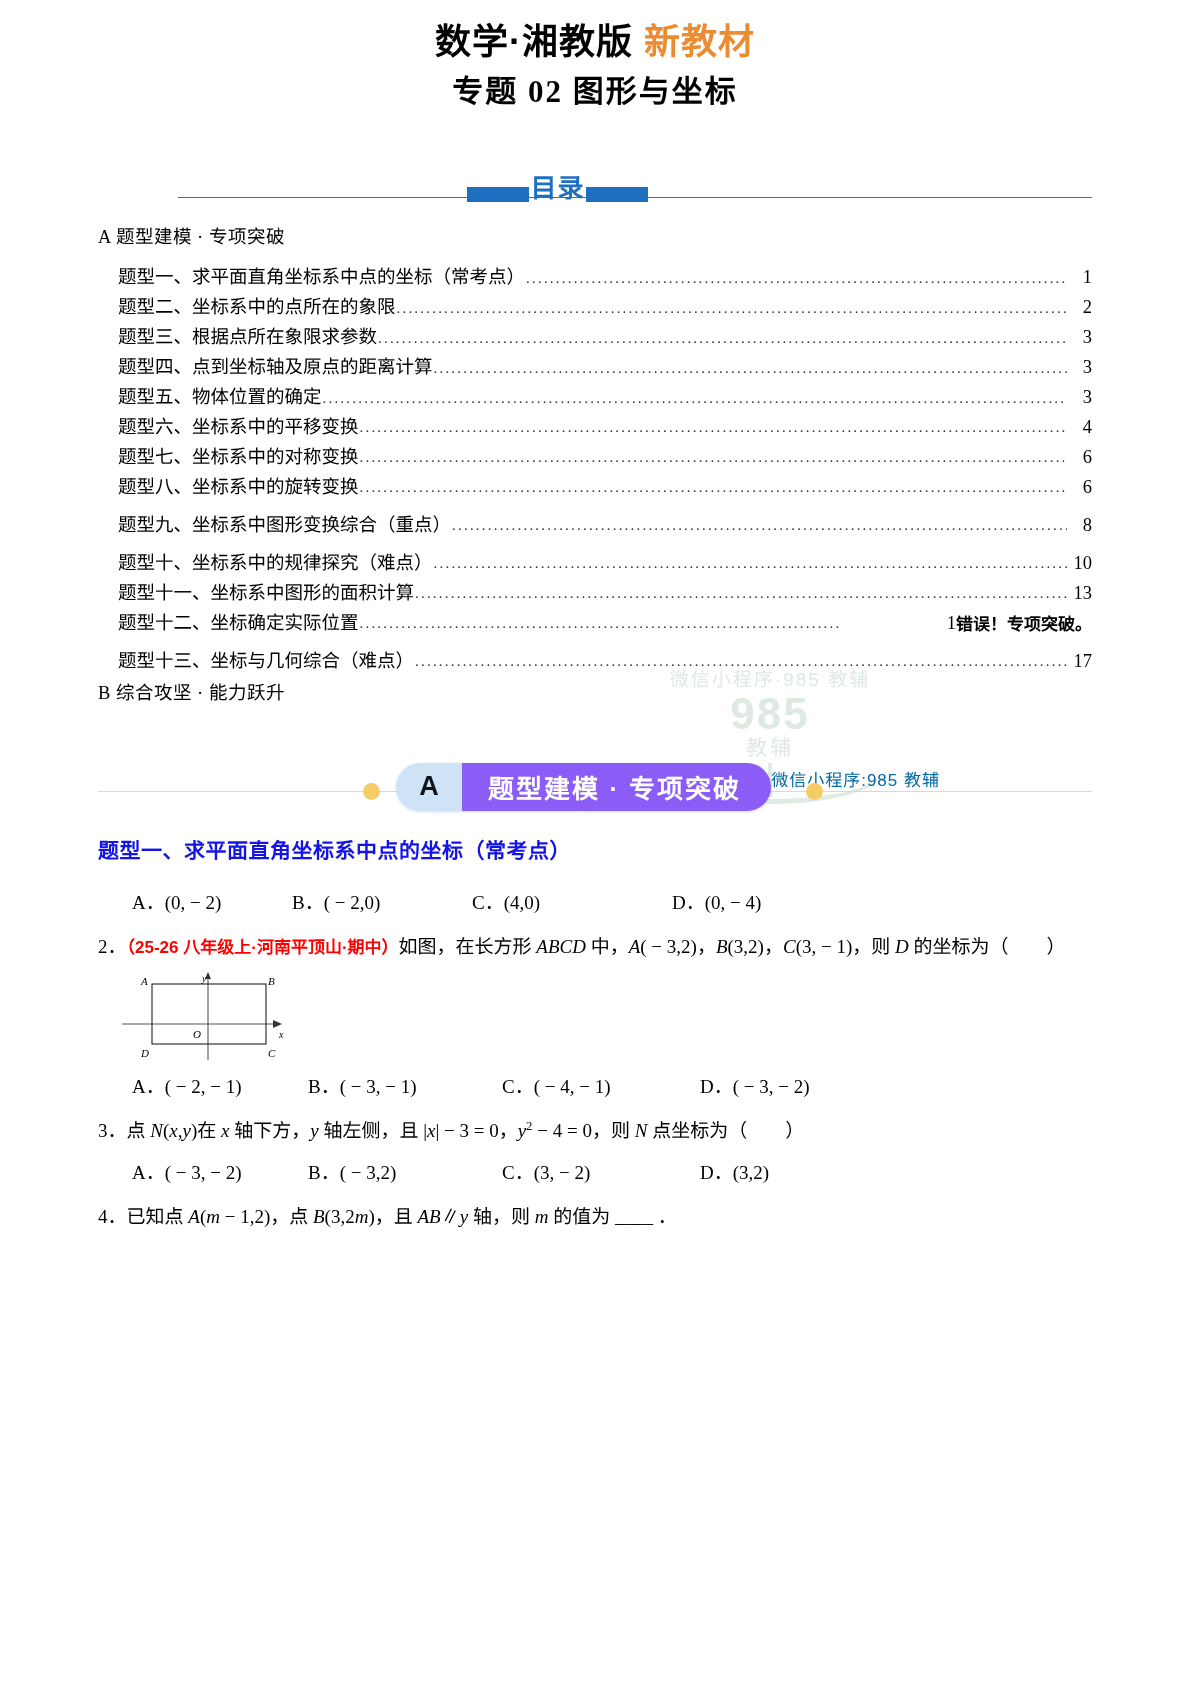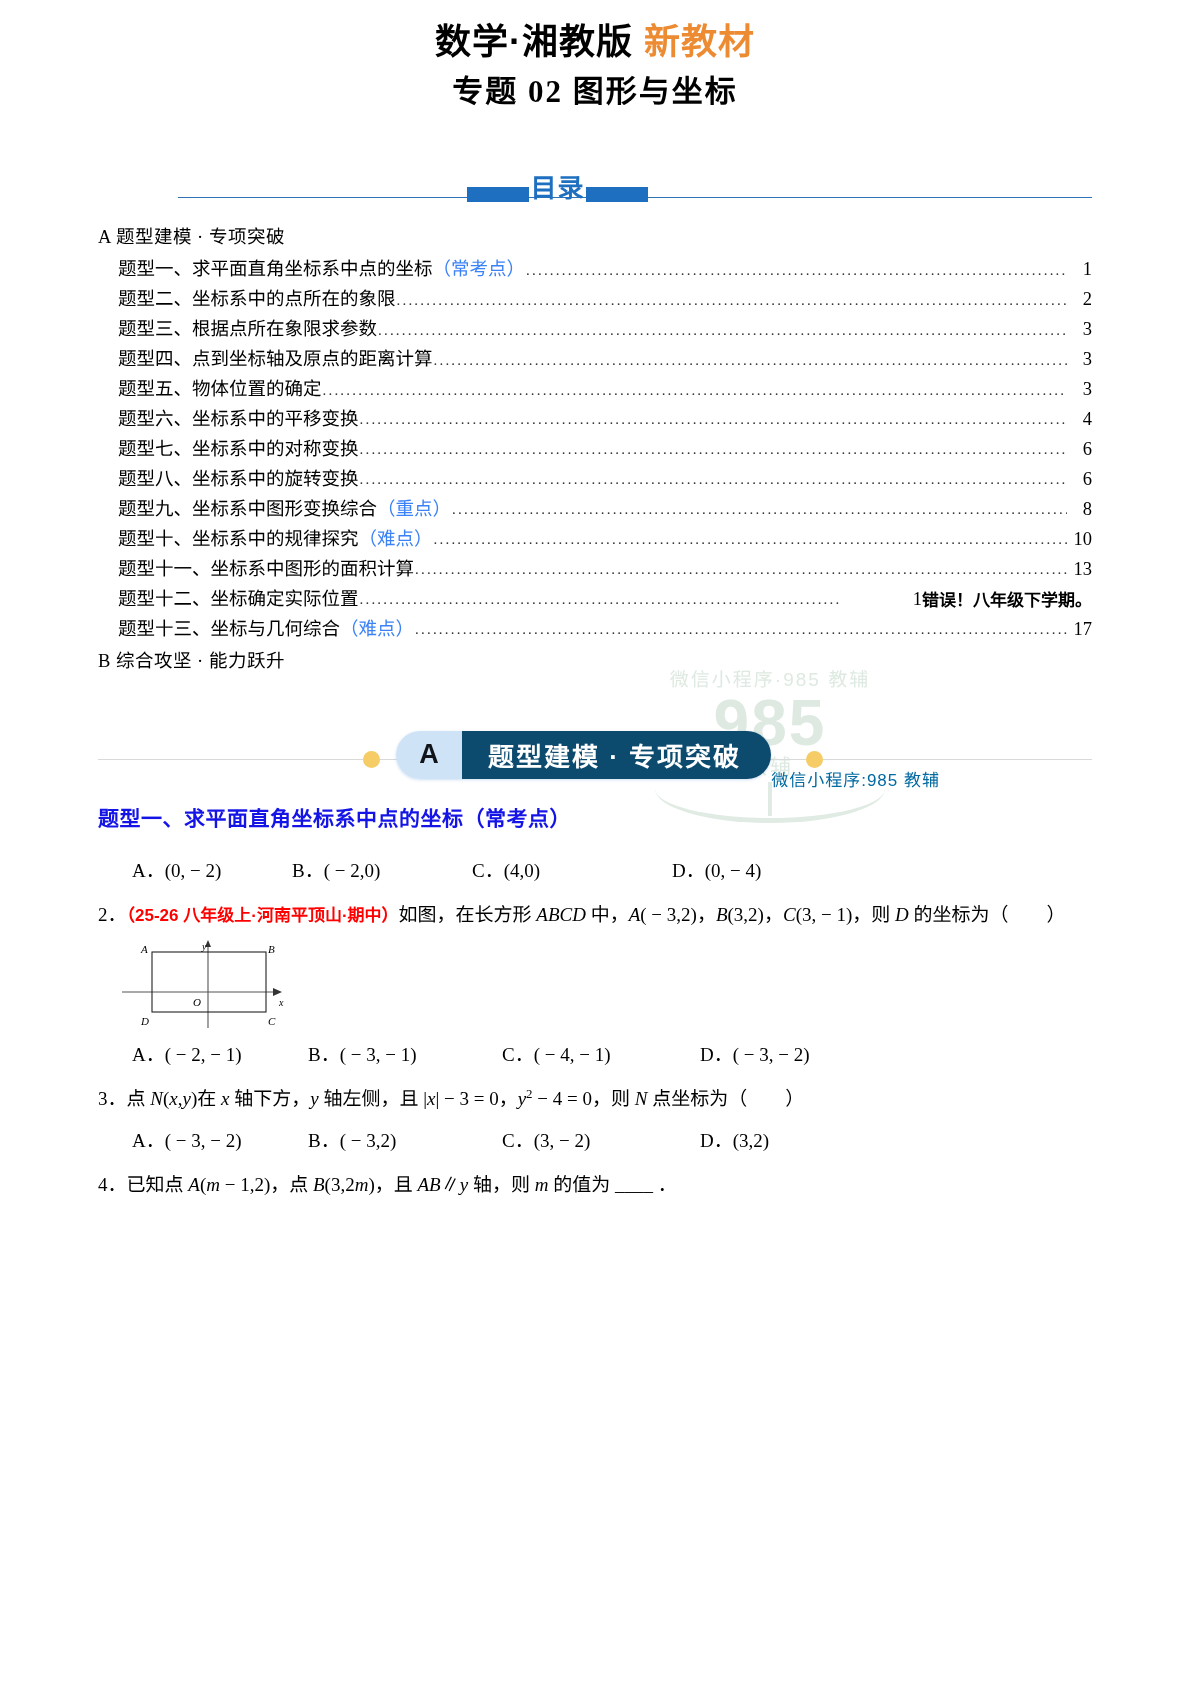"（常考点）" .toc-tag-red { color: #3b82f6 -> #000000; margin-top: none -> 8px }
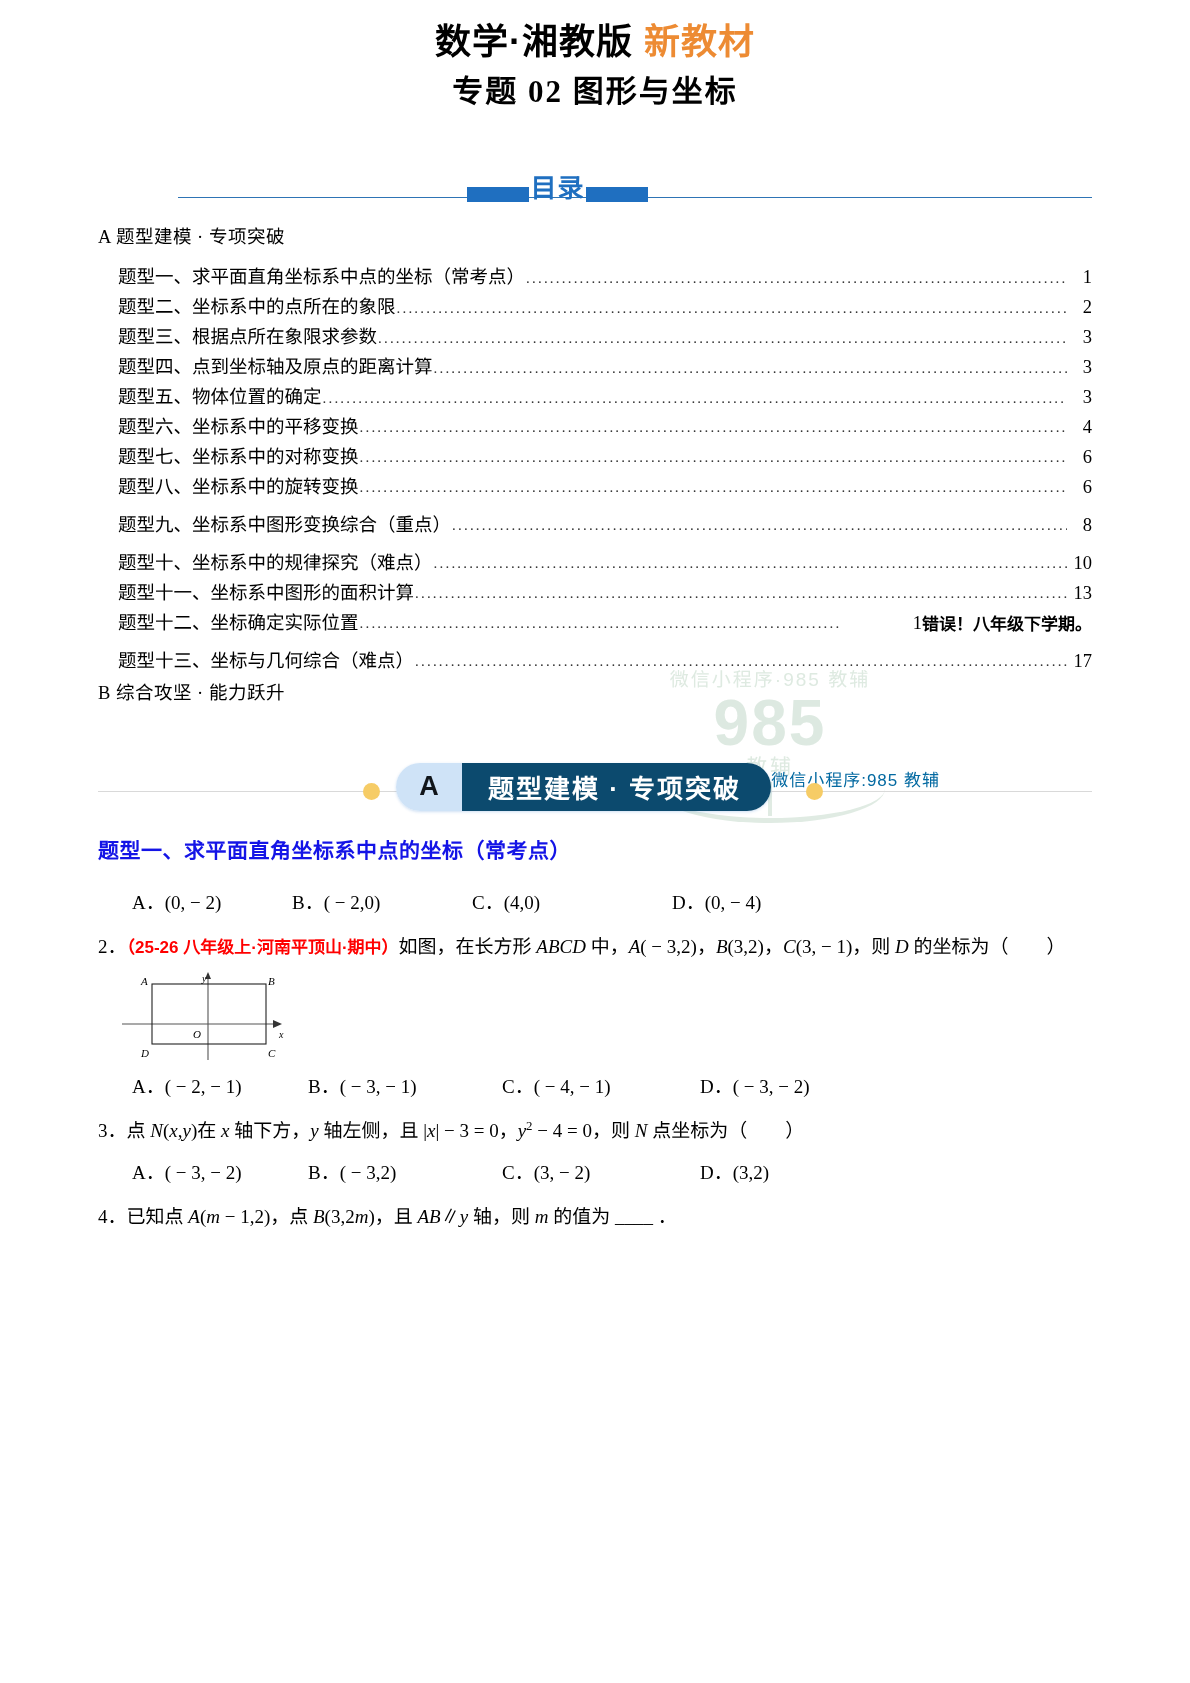"错误！八年级下学期。" span.toc-err { text: 八年级下学期 -> 专项突破 }
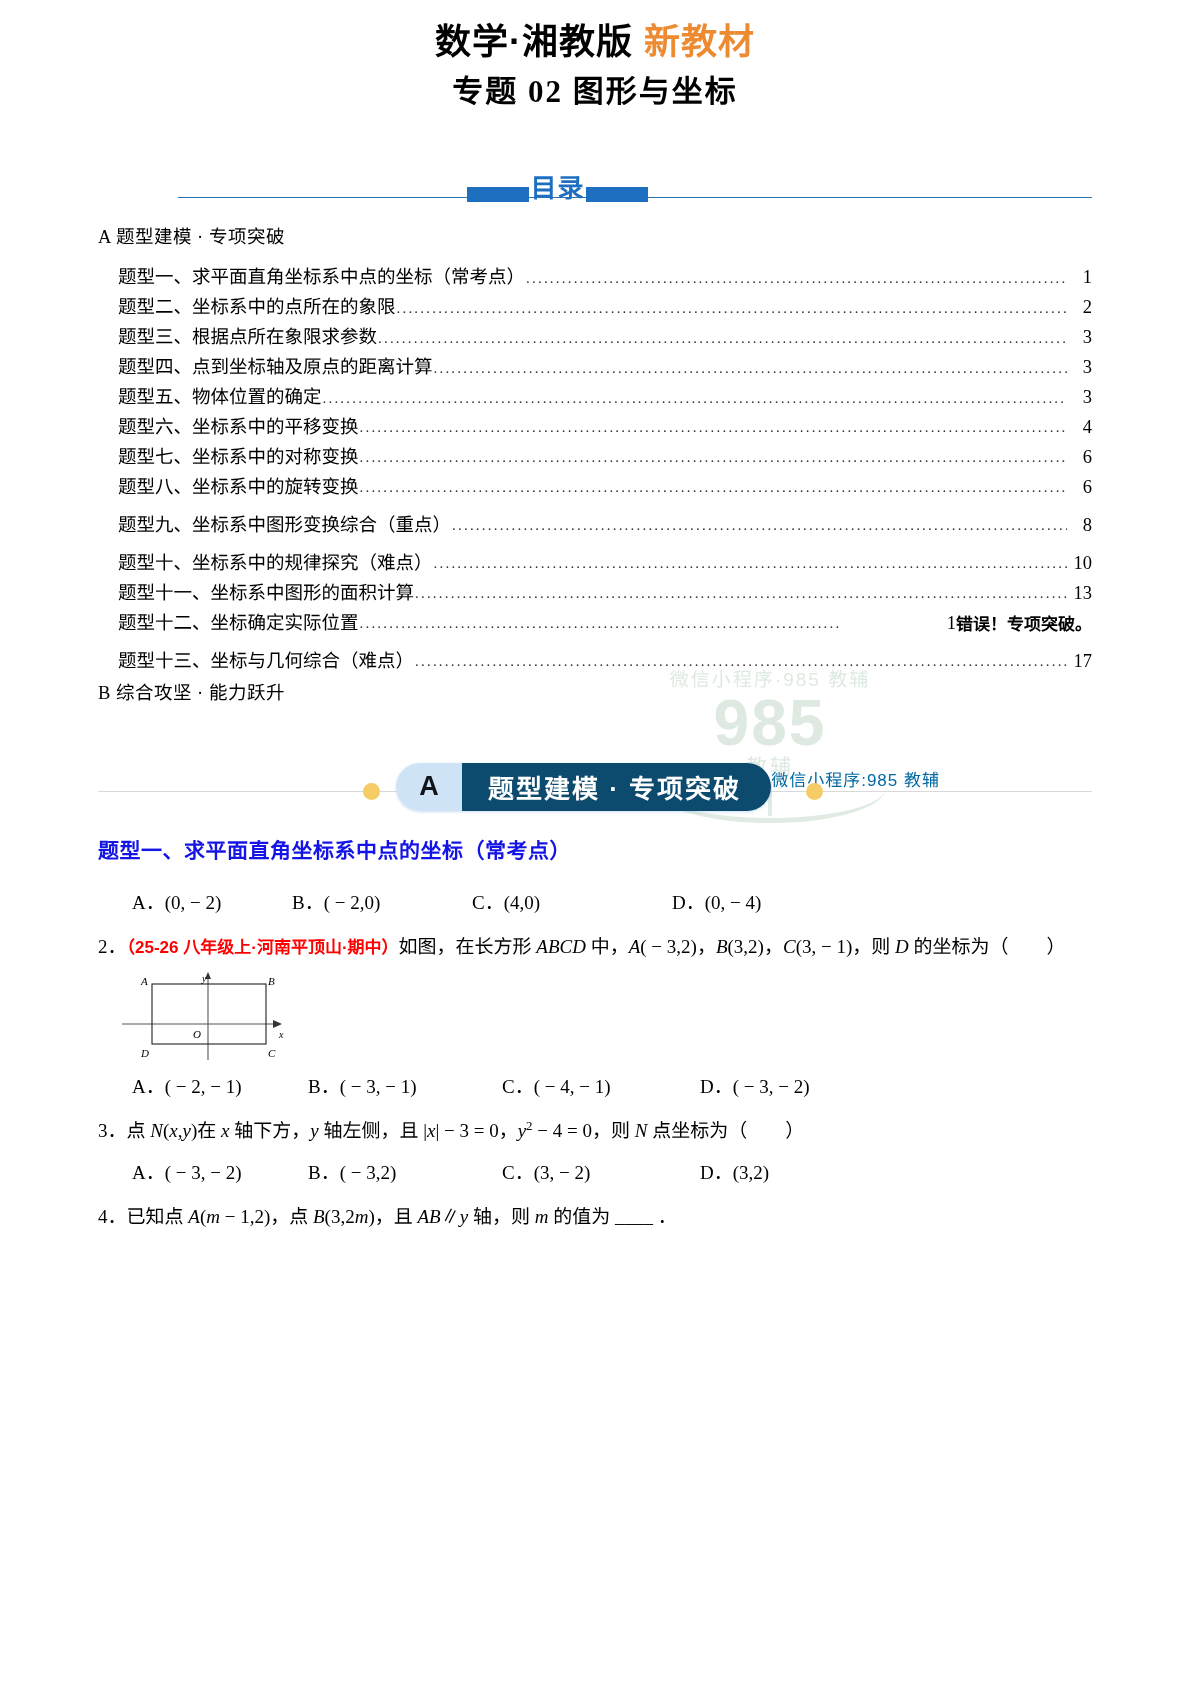"985" .wm-big { font-size: 64px -> 44px }
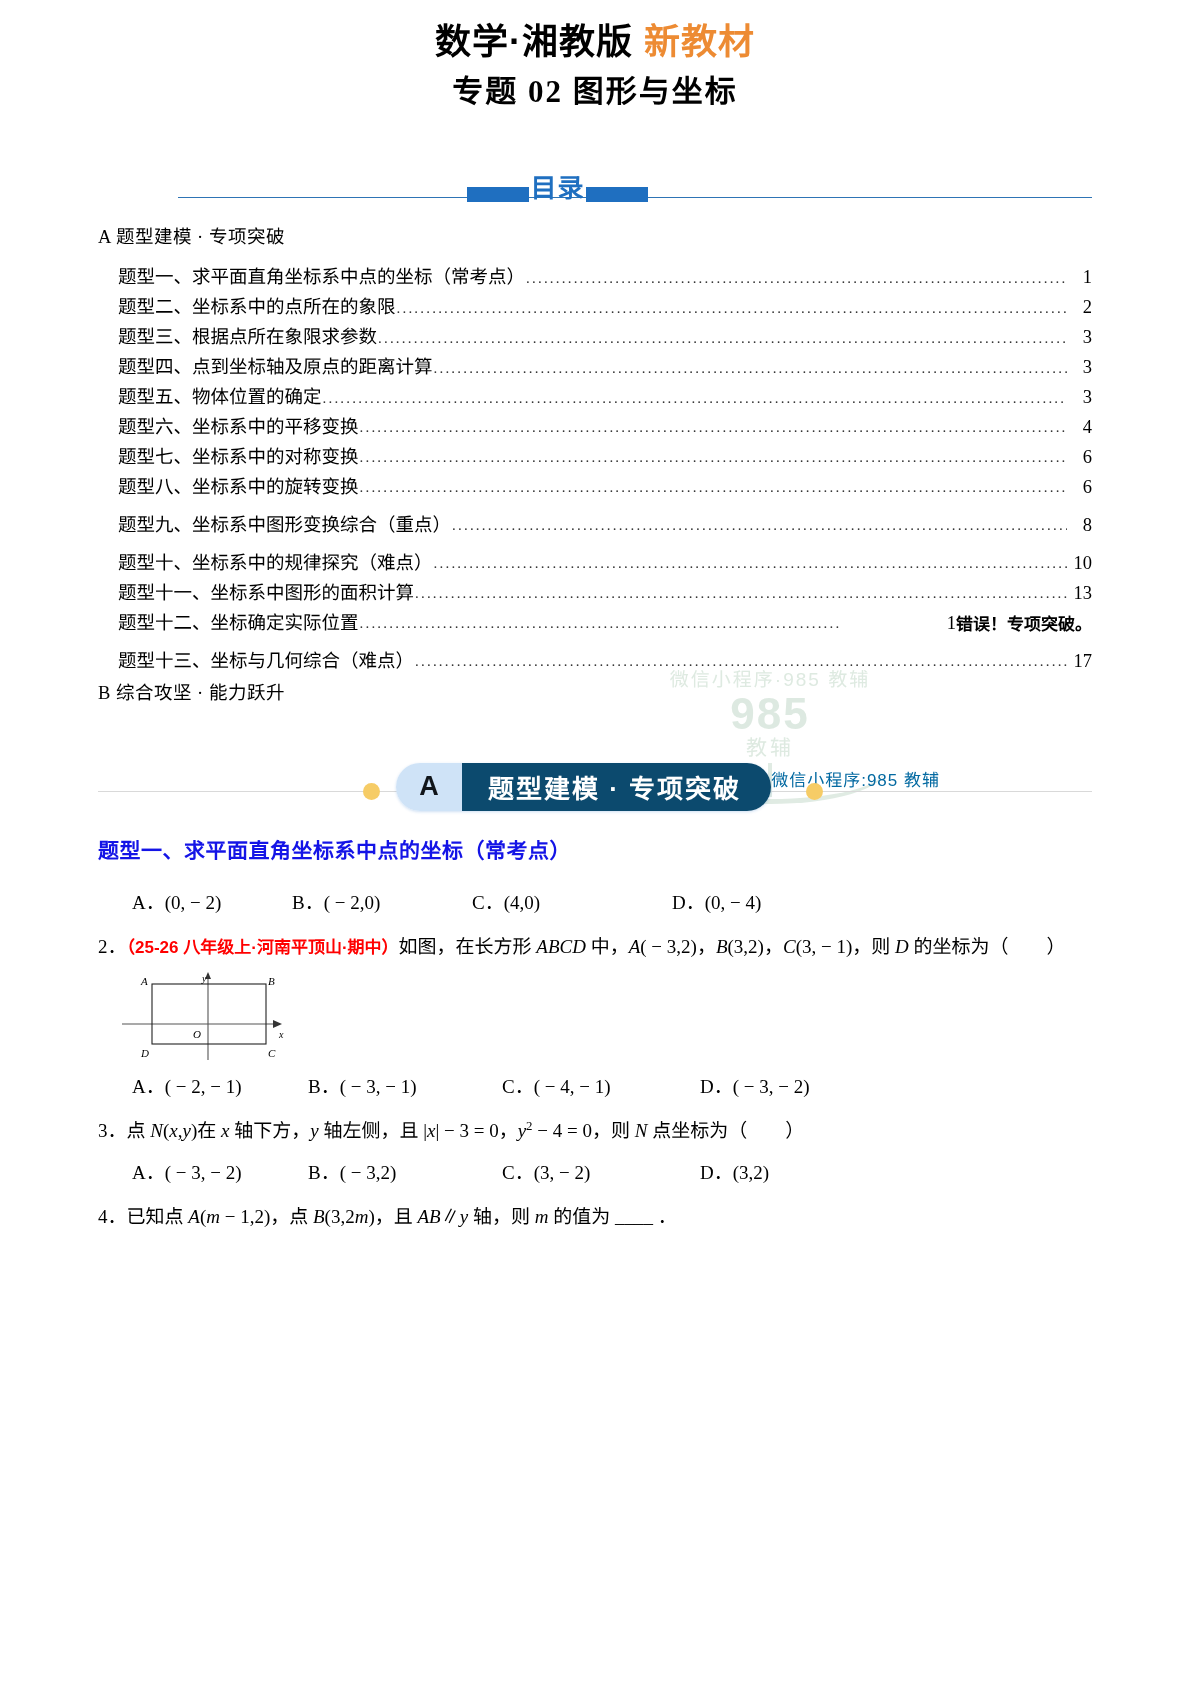"题型建模 · 专项突破" .banner-title { background: #0c4a6e -> #8b5cf6 }
